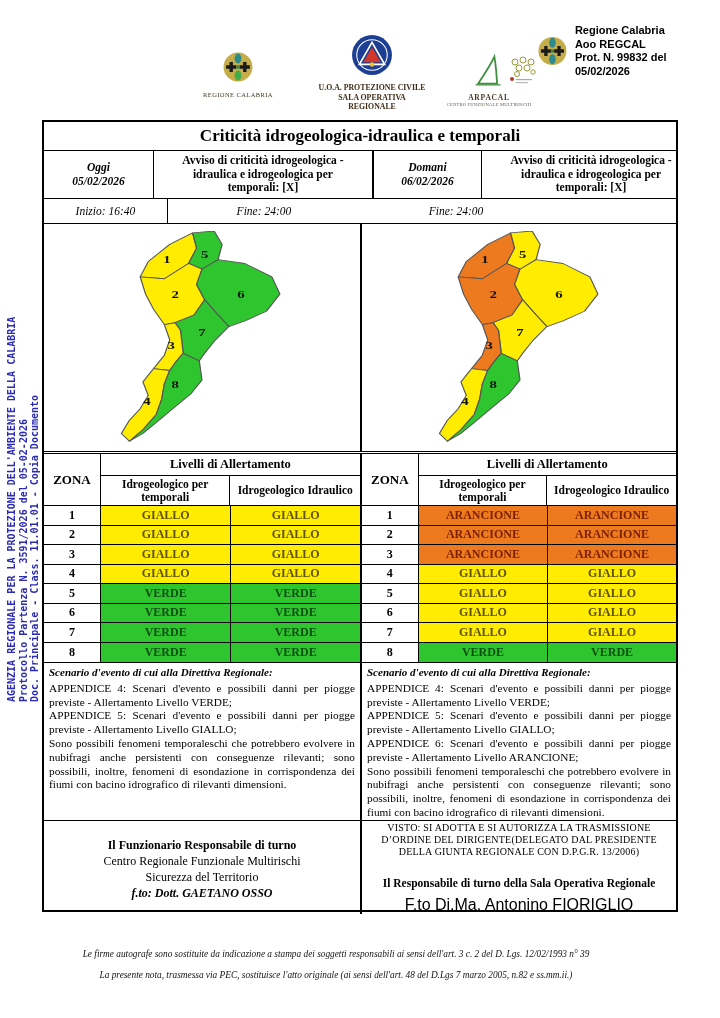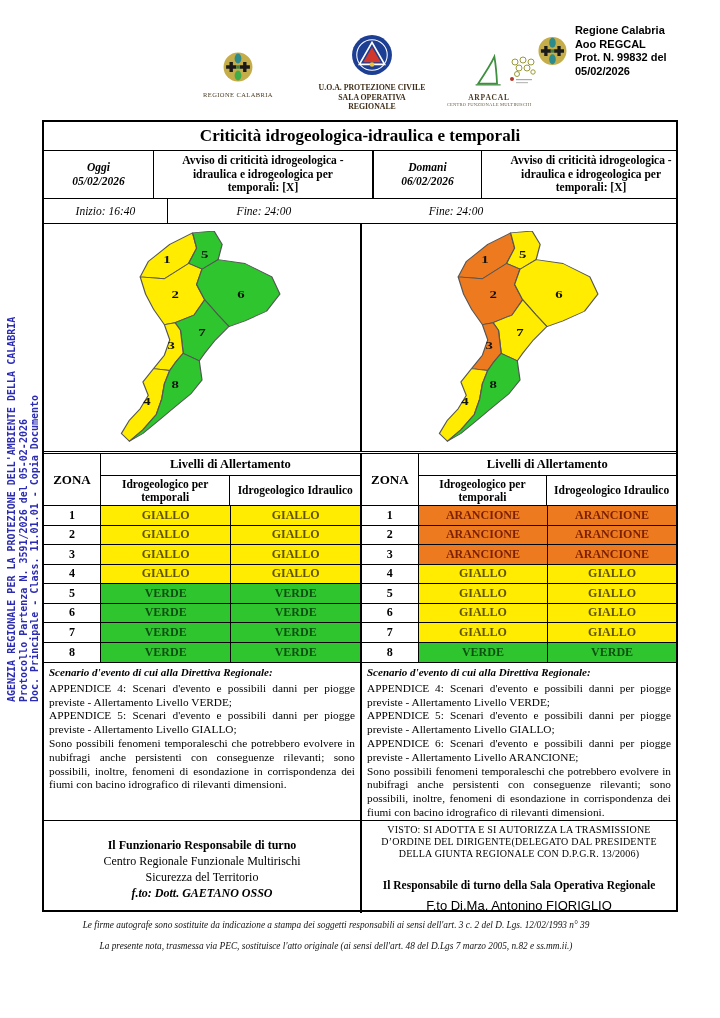"F.to Di.Ma. Antonino FIORIGLIO" .fto { font-size: 13px -> 16px }
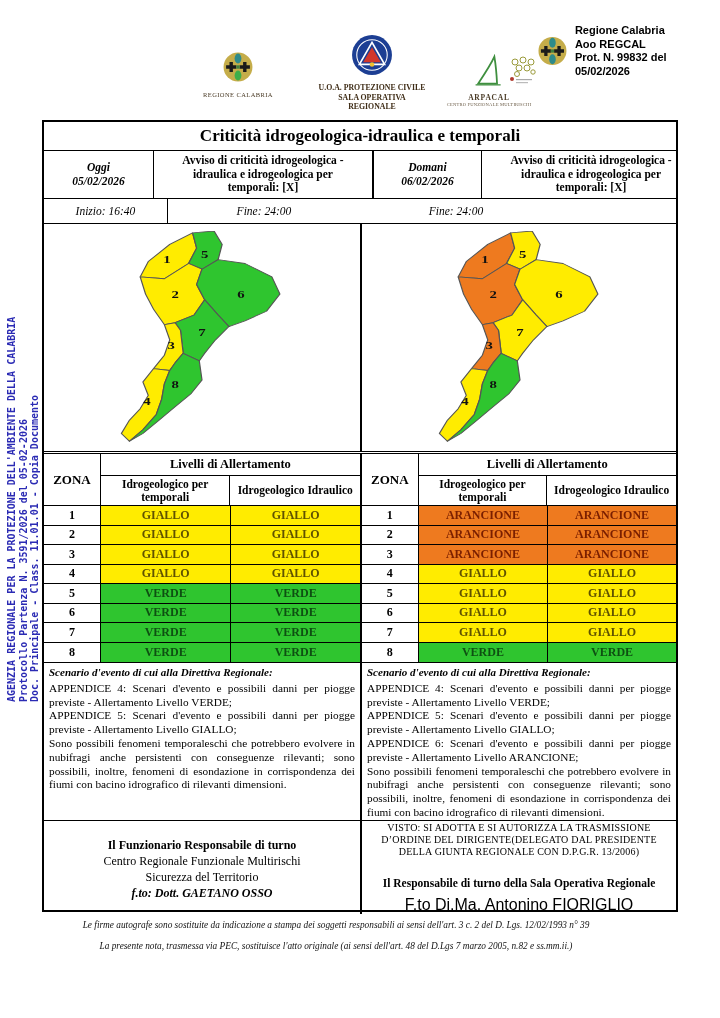"Le firme autografe sono sostituite" .footer-note { margin-top: none -> 29px }
